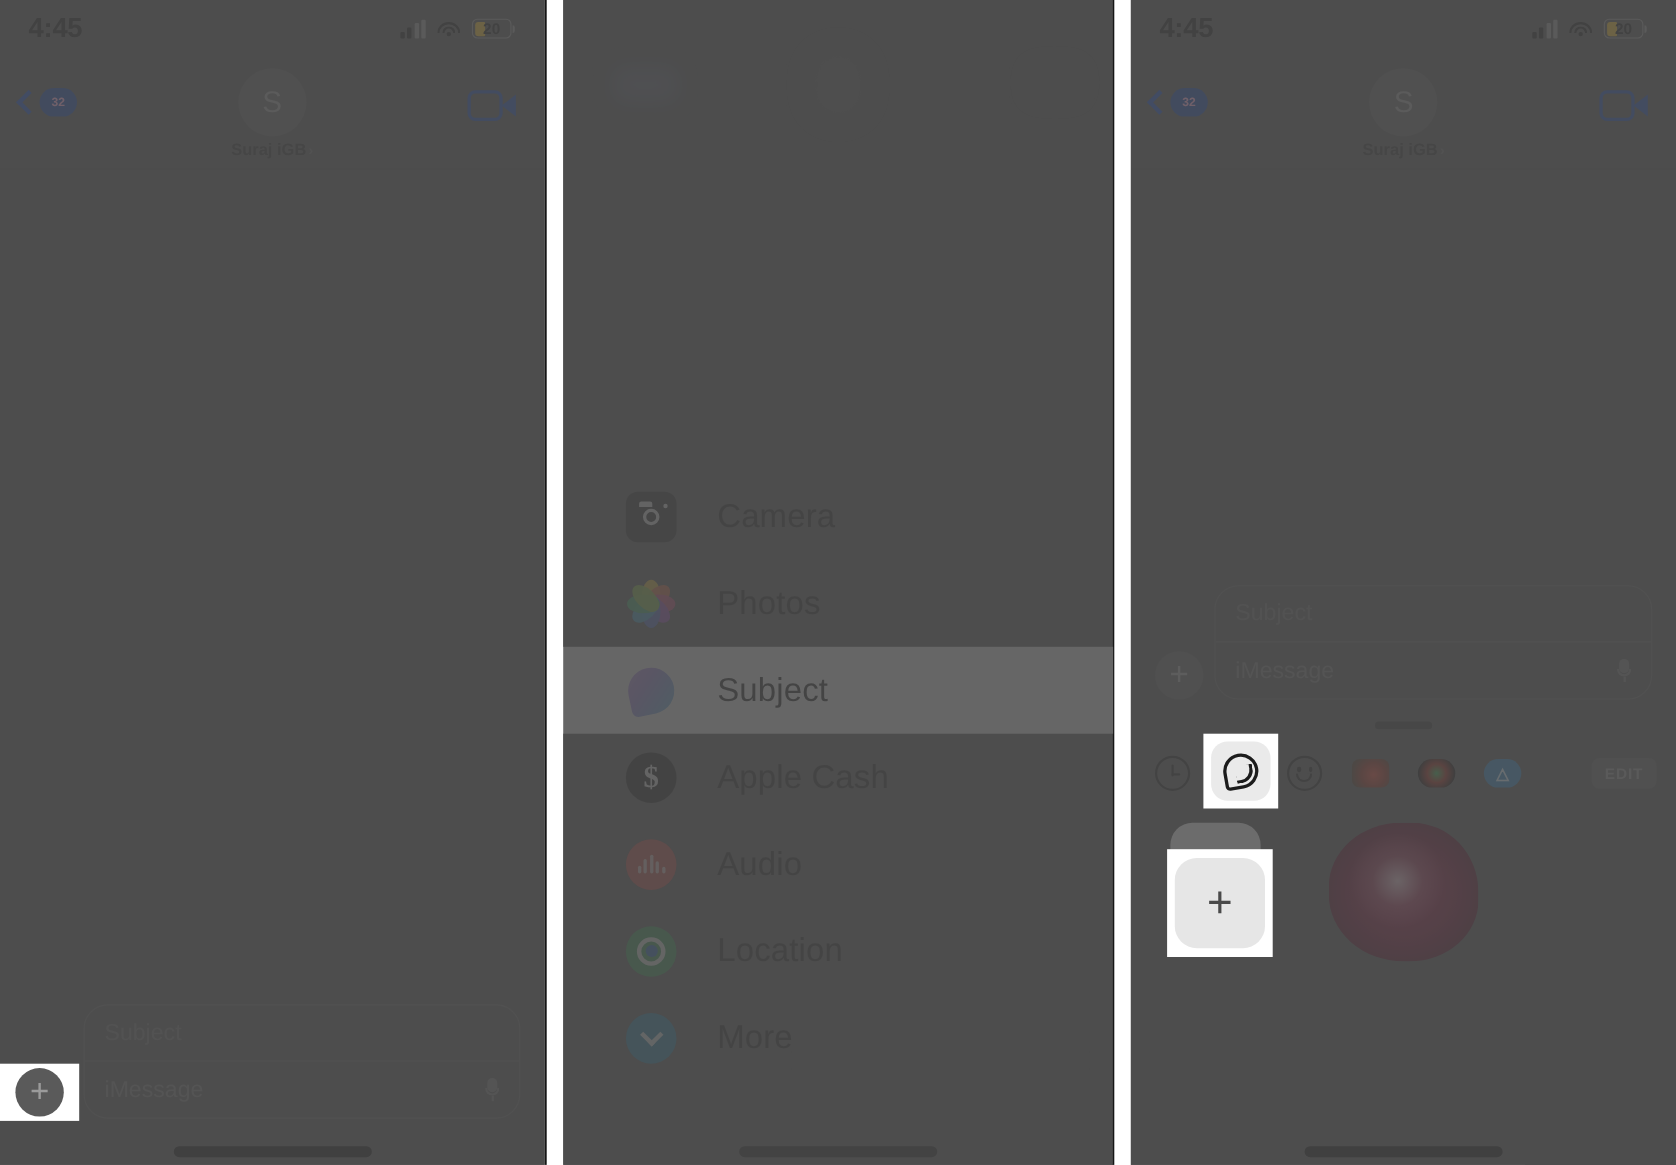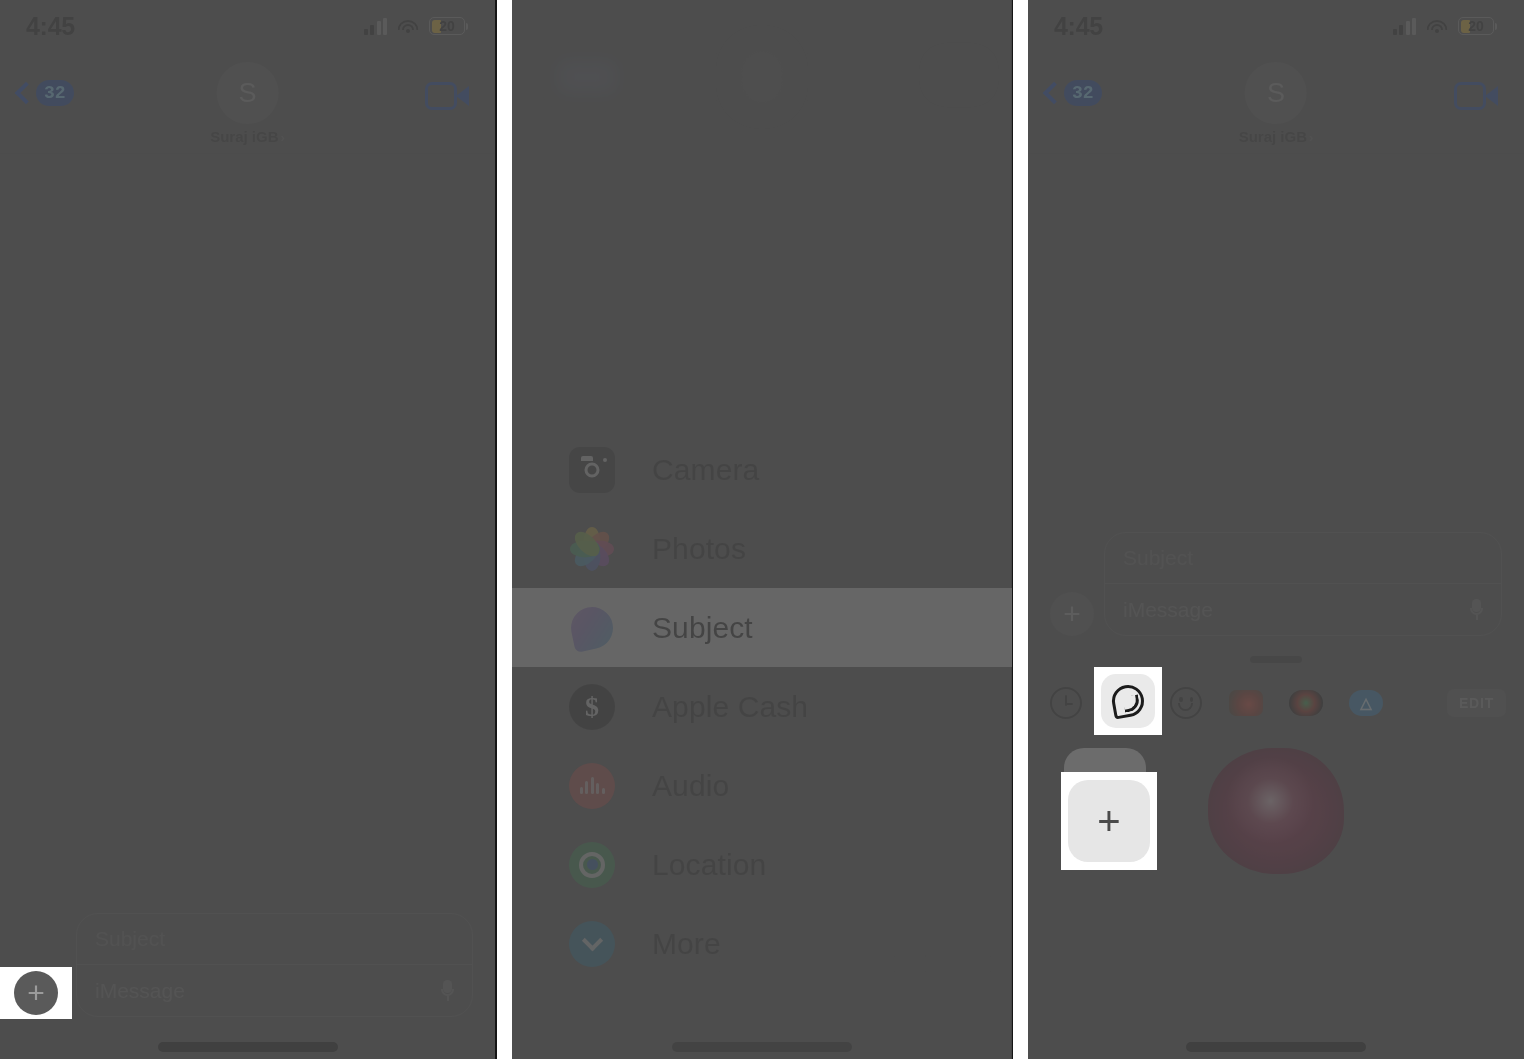"32" .badge { color: #7dd3fc -> #f9a8d4; font-family: Liberation Mono, monospace -> none; font-size: 18px -> 11px }
